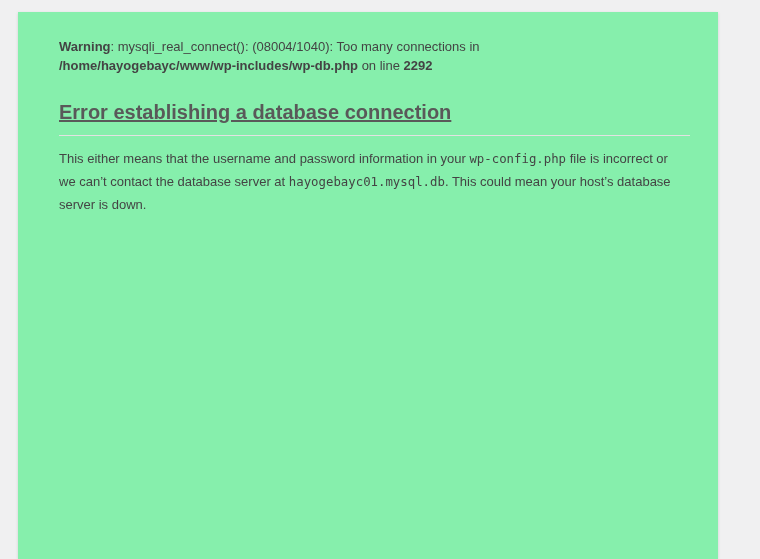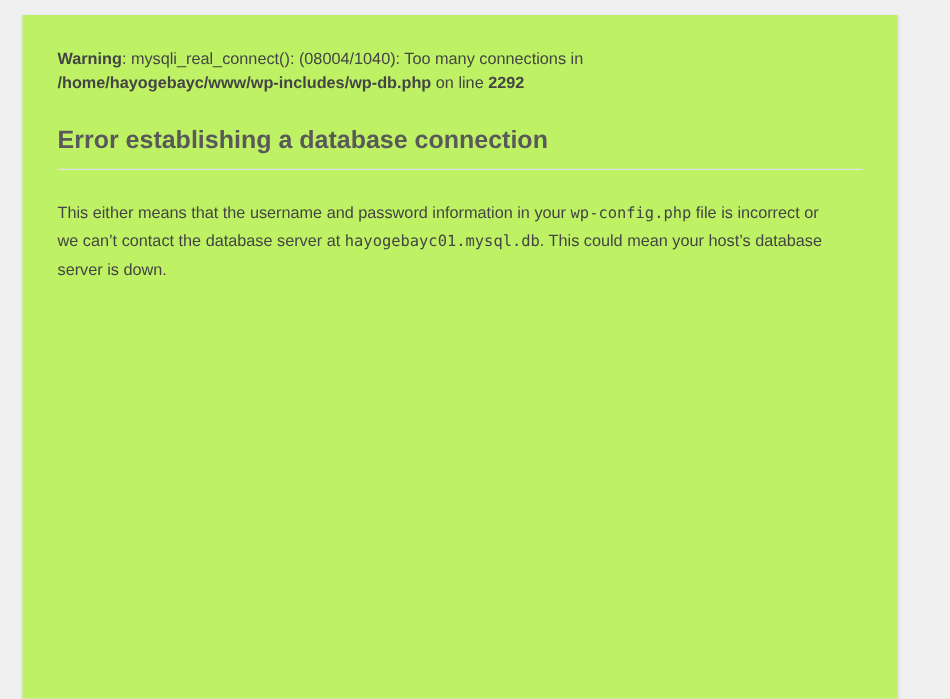"Warning: mysqli_real_connect():" .card { background: #bef264 -> #86efac; padding: 26px 28px 20px 28px -> 26px 28px 20px 41px }
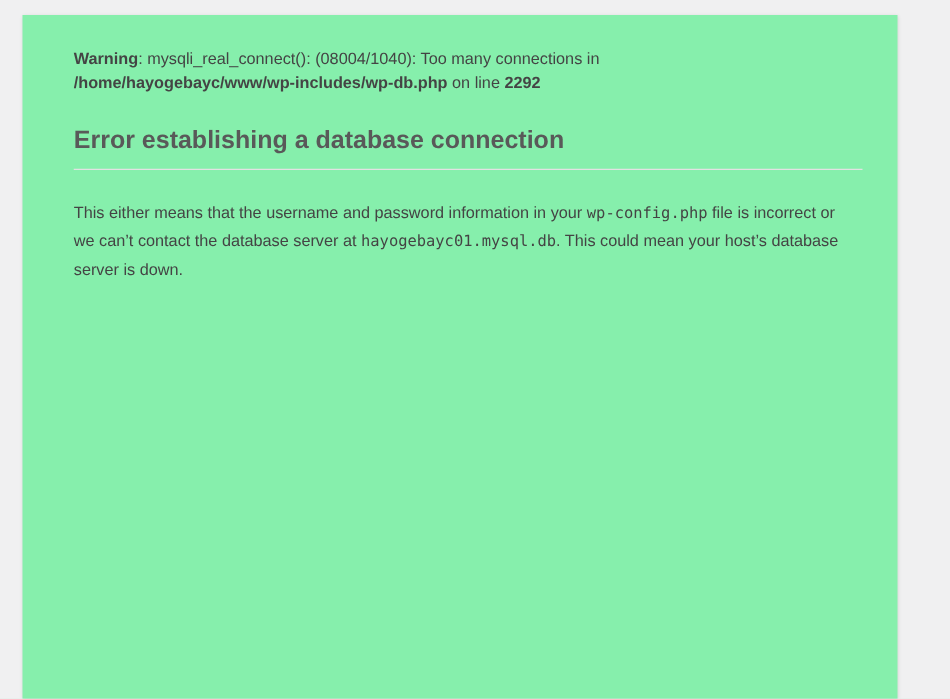"Error establishing a database connection" h1.page-title { text-decoration: none -> underline }
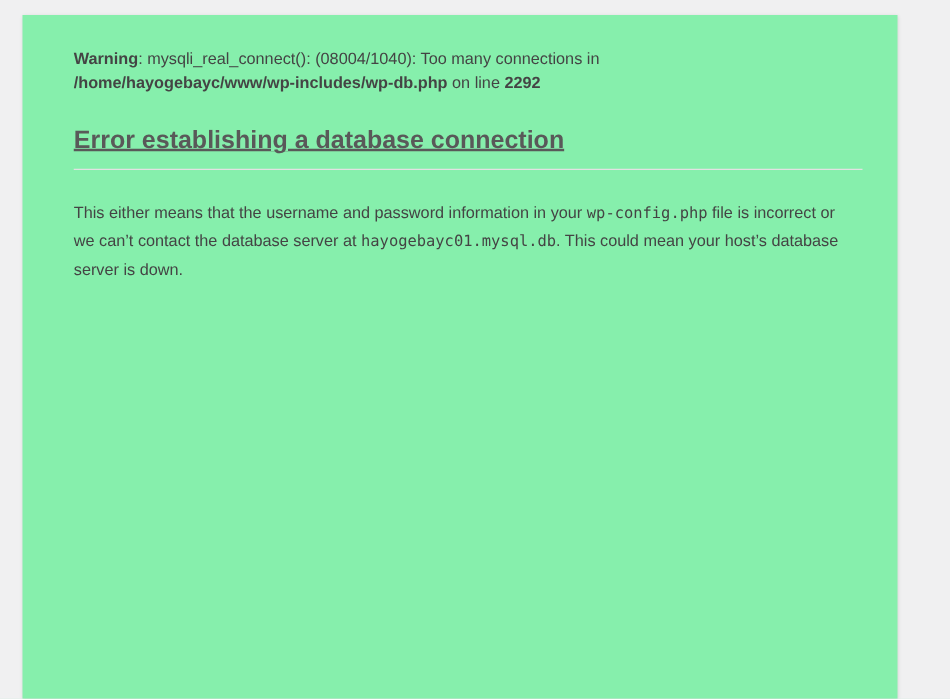"This either means that the" p.para { margin: 22px 0 0 0 -> 11px 0 0 0 }
